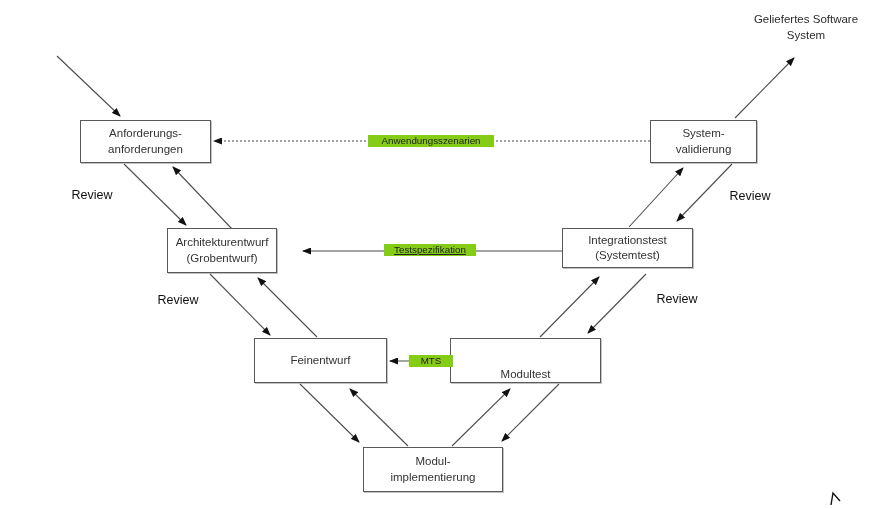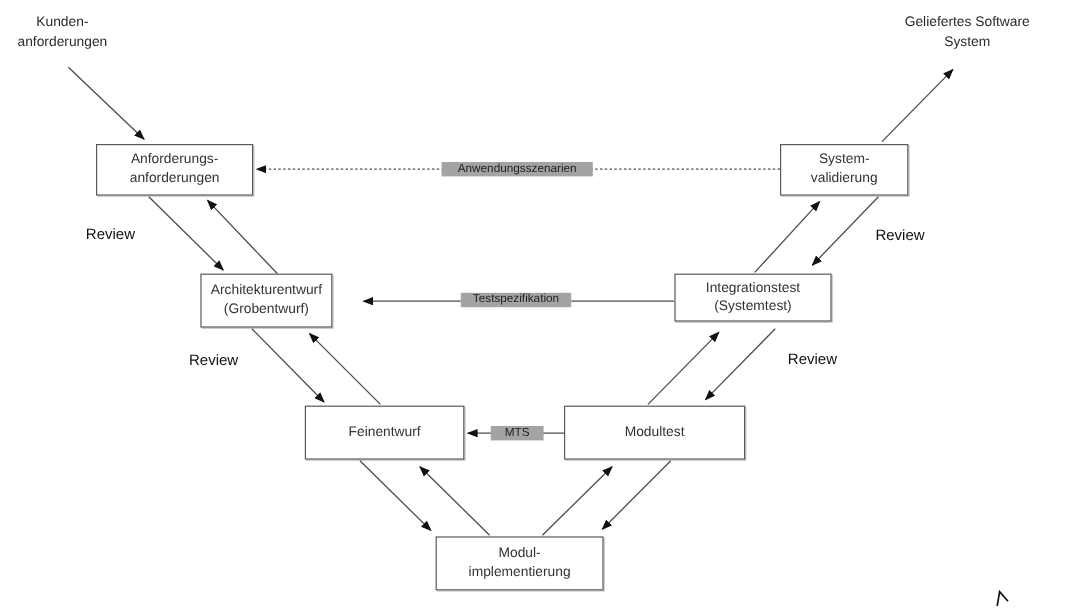"Kunden-" div.freelabel { html: <div>Kunden- anforderungen</div> -> none }
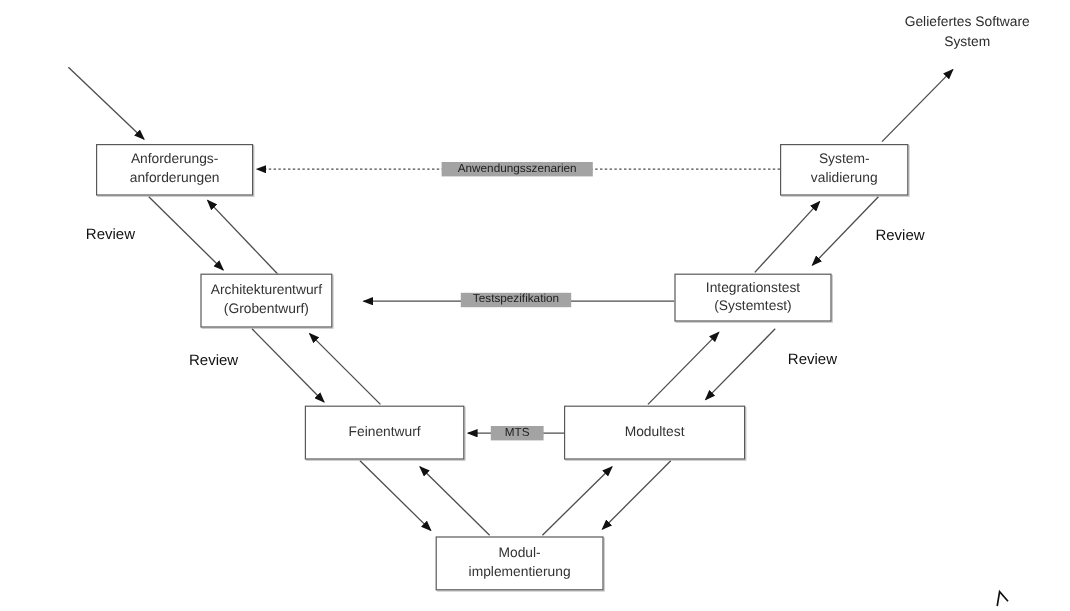"Anwendungsszenarien" .conn-label { background: #a3a3a3 -> #84cc16 }
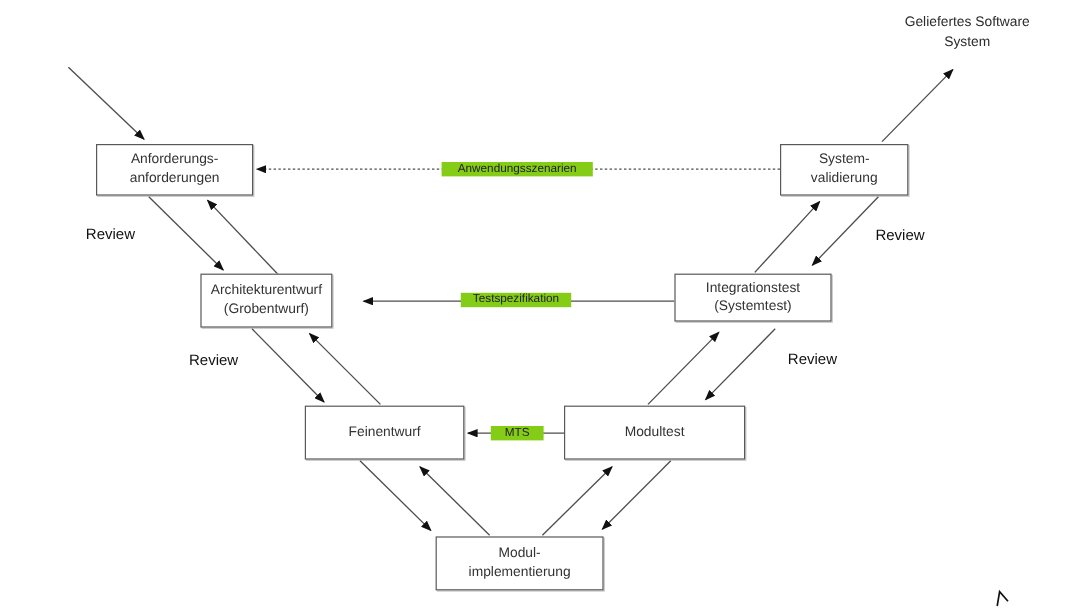"Testspezifikation" .c-tst { text-decoration: none -> underline }
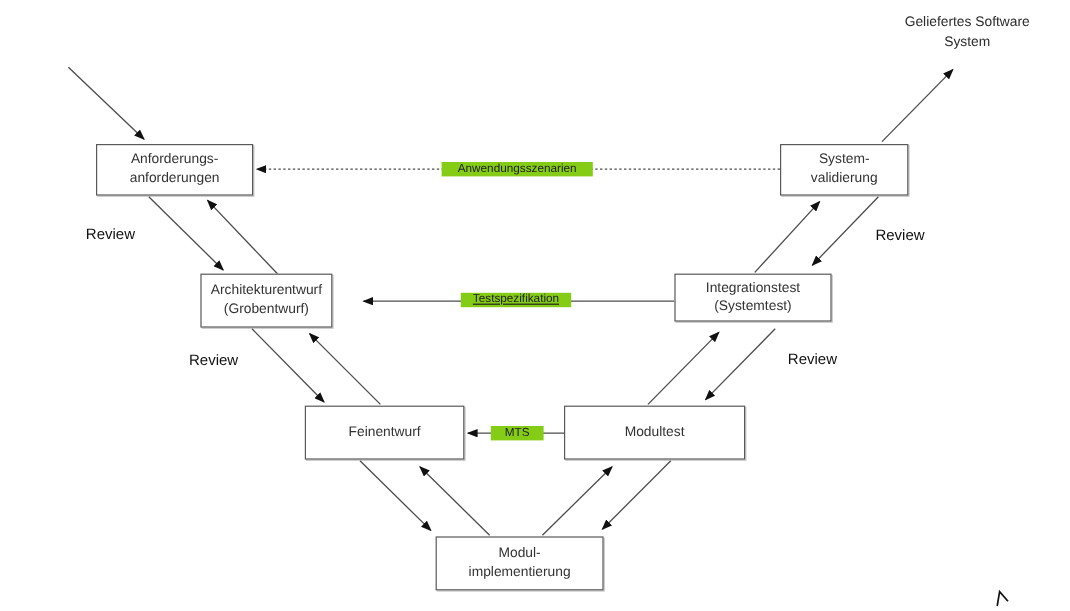"Modultest" .n-modt { align-items: none -> flex-end; left: 470px -> 450px }
